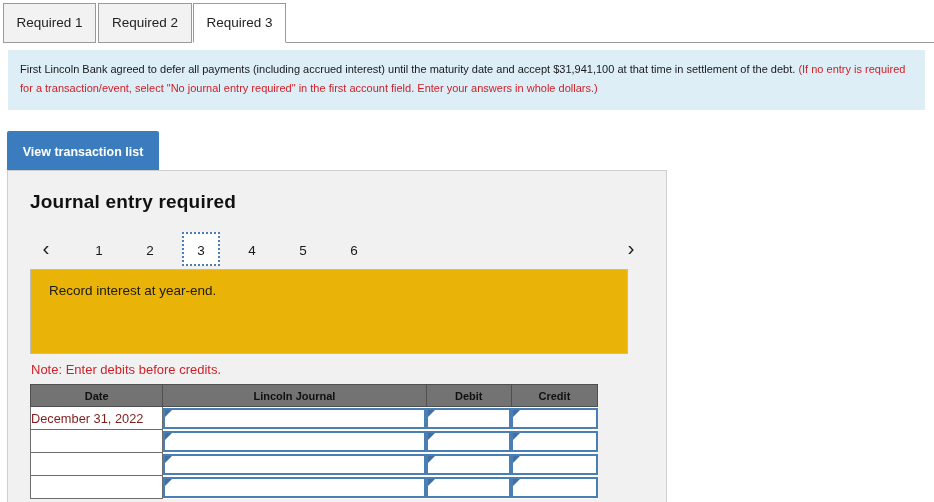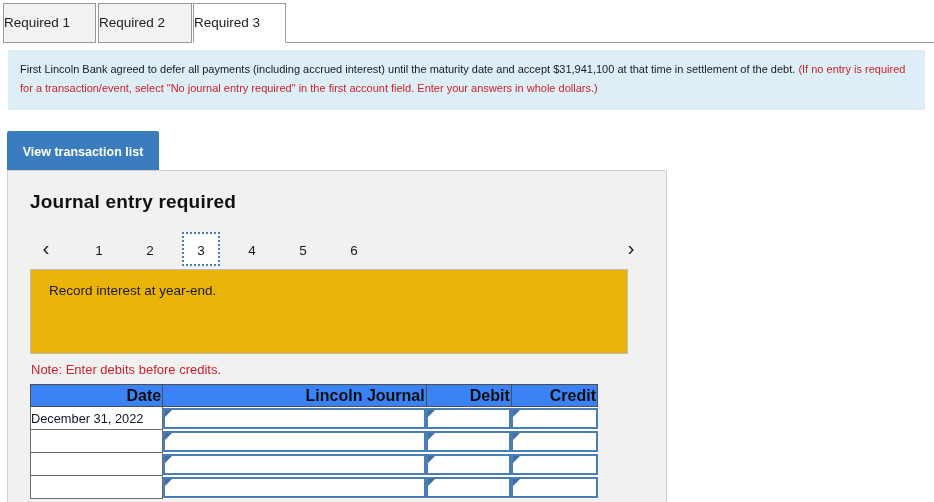"Required 1" .tab { text-align: left -> center }
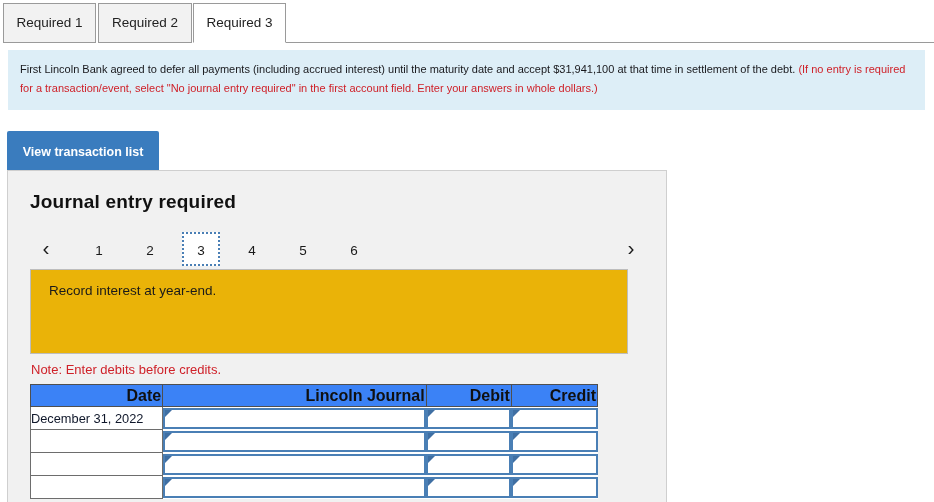"Date" .jtable th { background: #3b82f6 -> #737373; font-size: 16px -> 11px; text-align: right -> center }
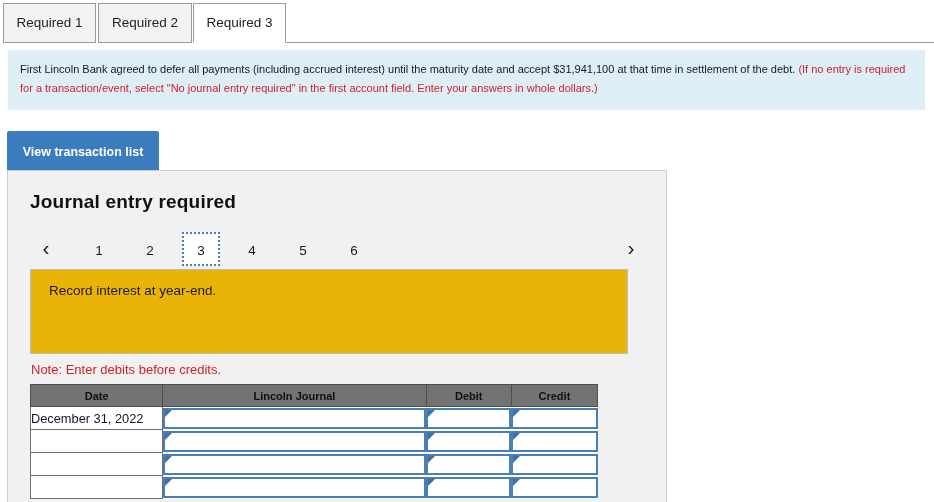"December 31, 2022" .date-cell { color: #0f172a -> #7f1d1d }
